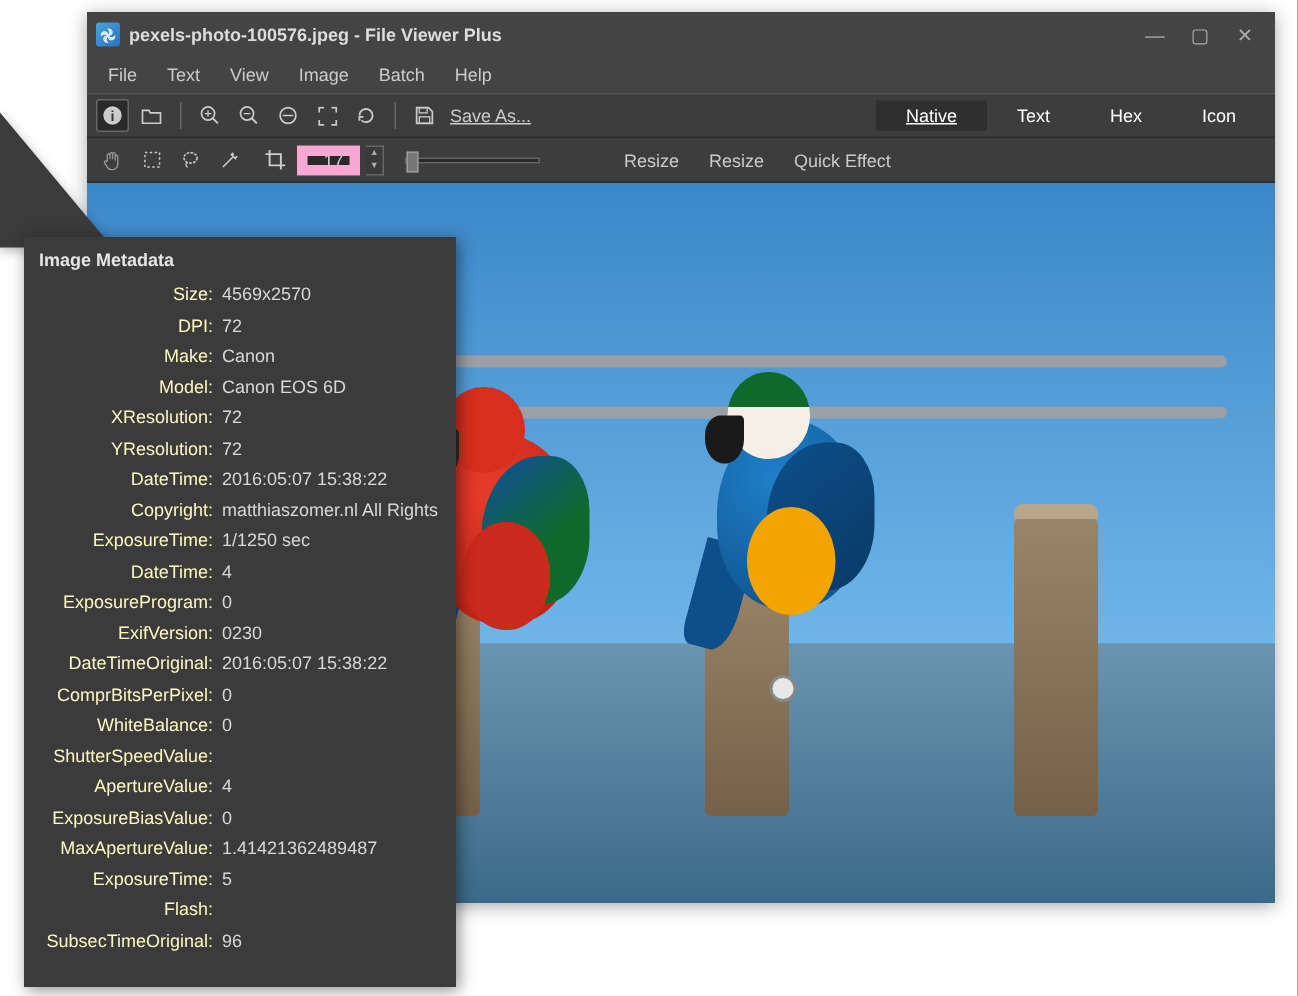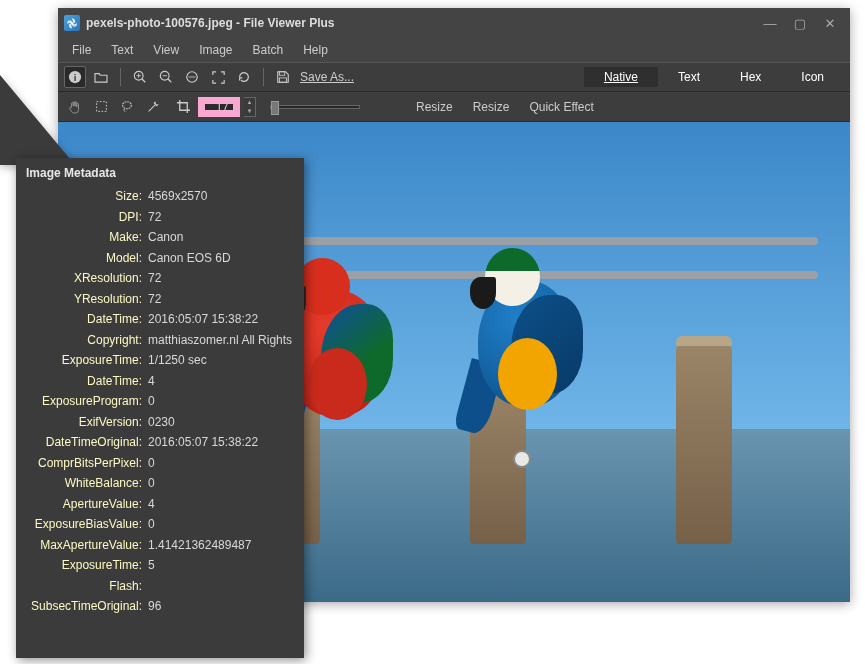"ShutterSpeedValue:" div.meta-key { html: none -> <div>ShutterSpeedValue:</div> }
